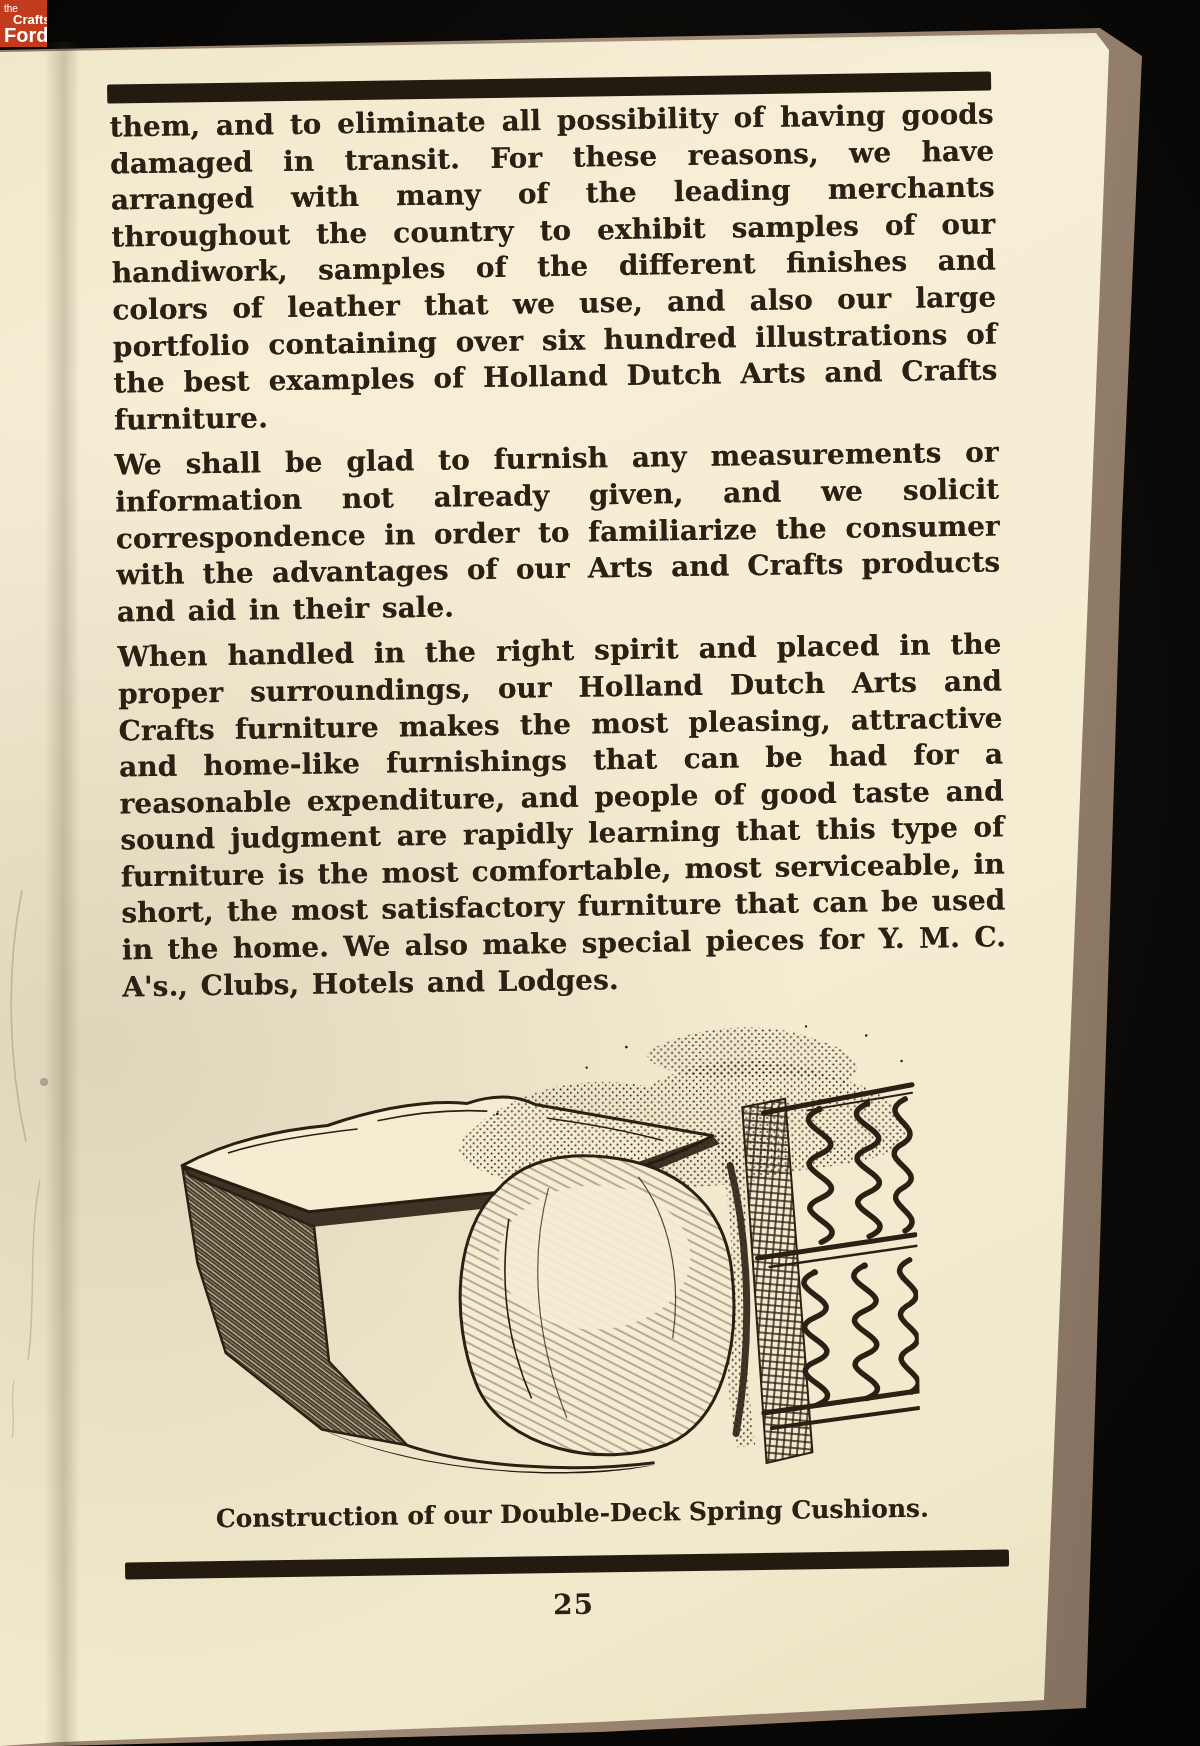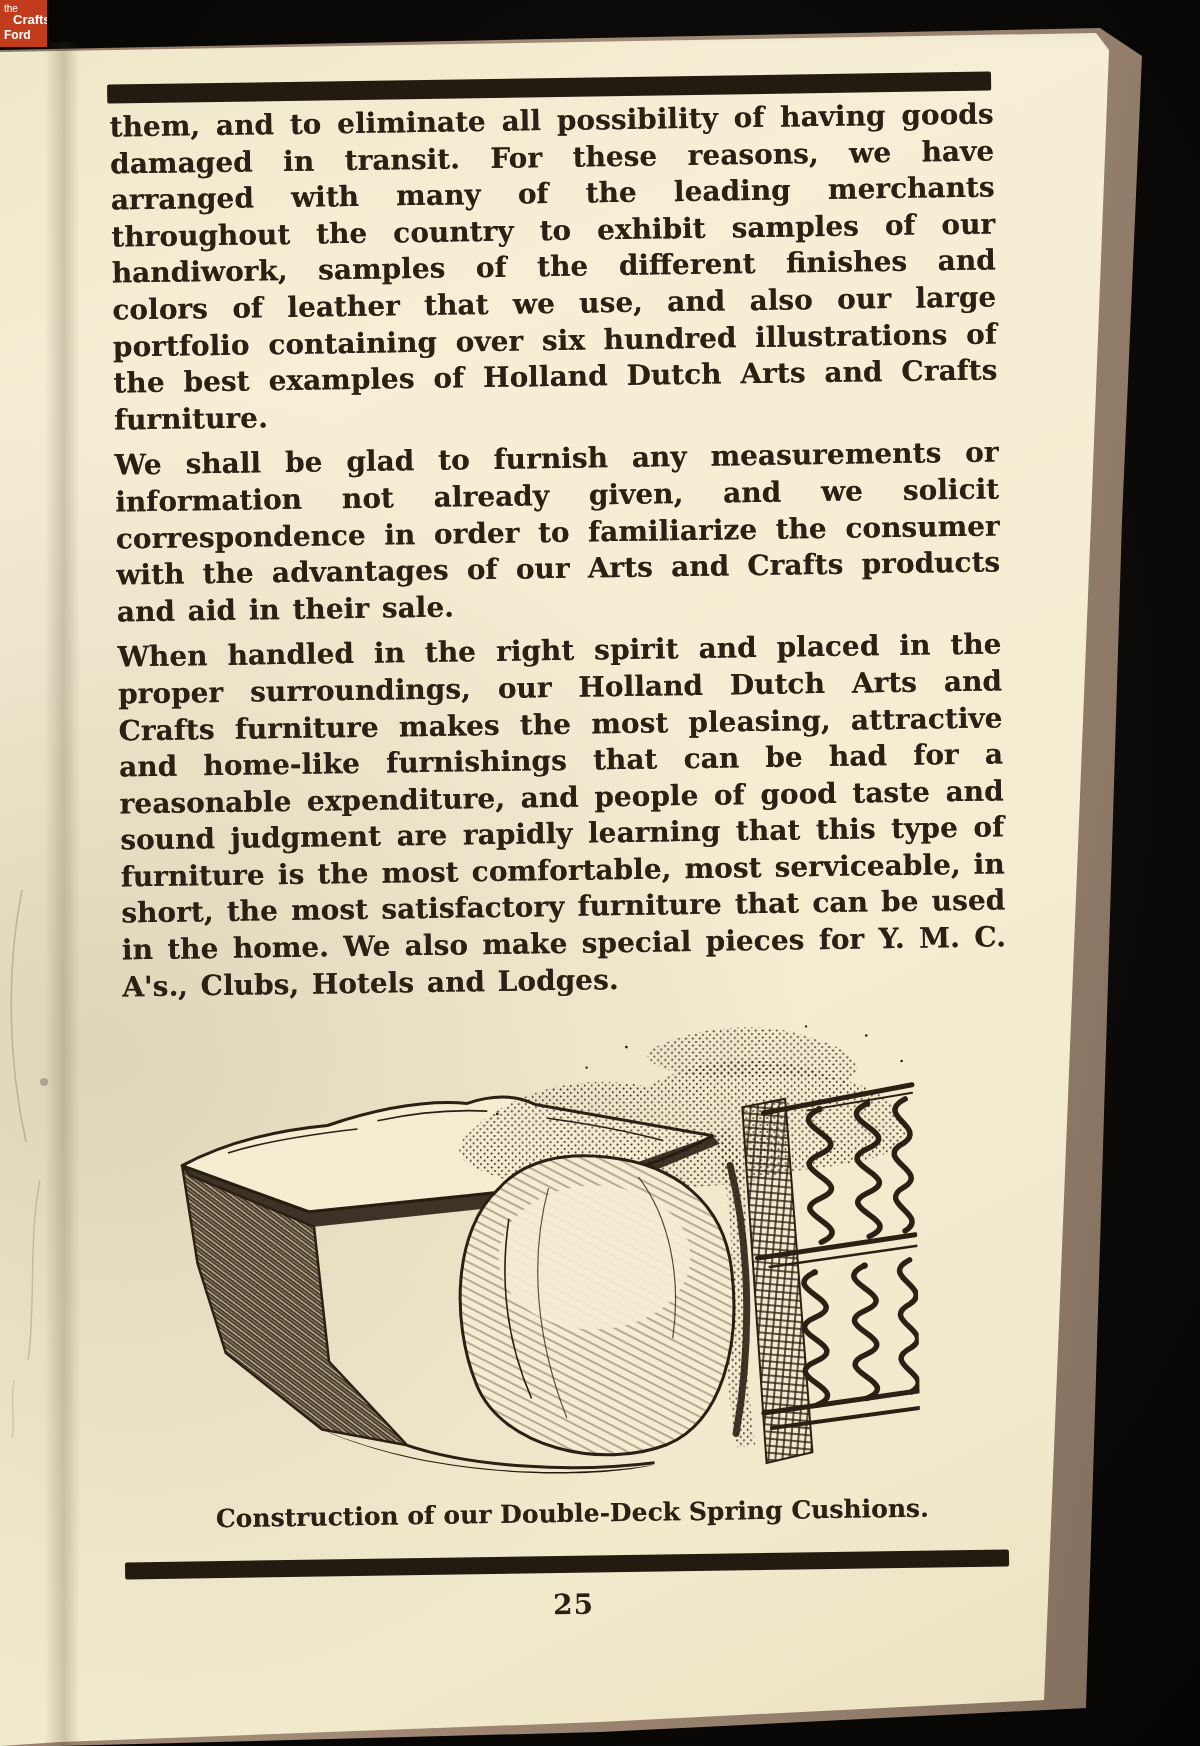"Ford" .hf-ford { font-size: 12px -> 20px }
